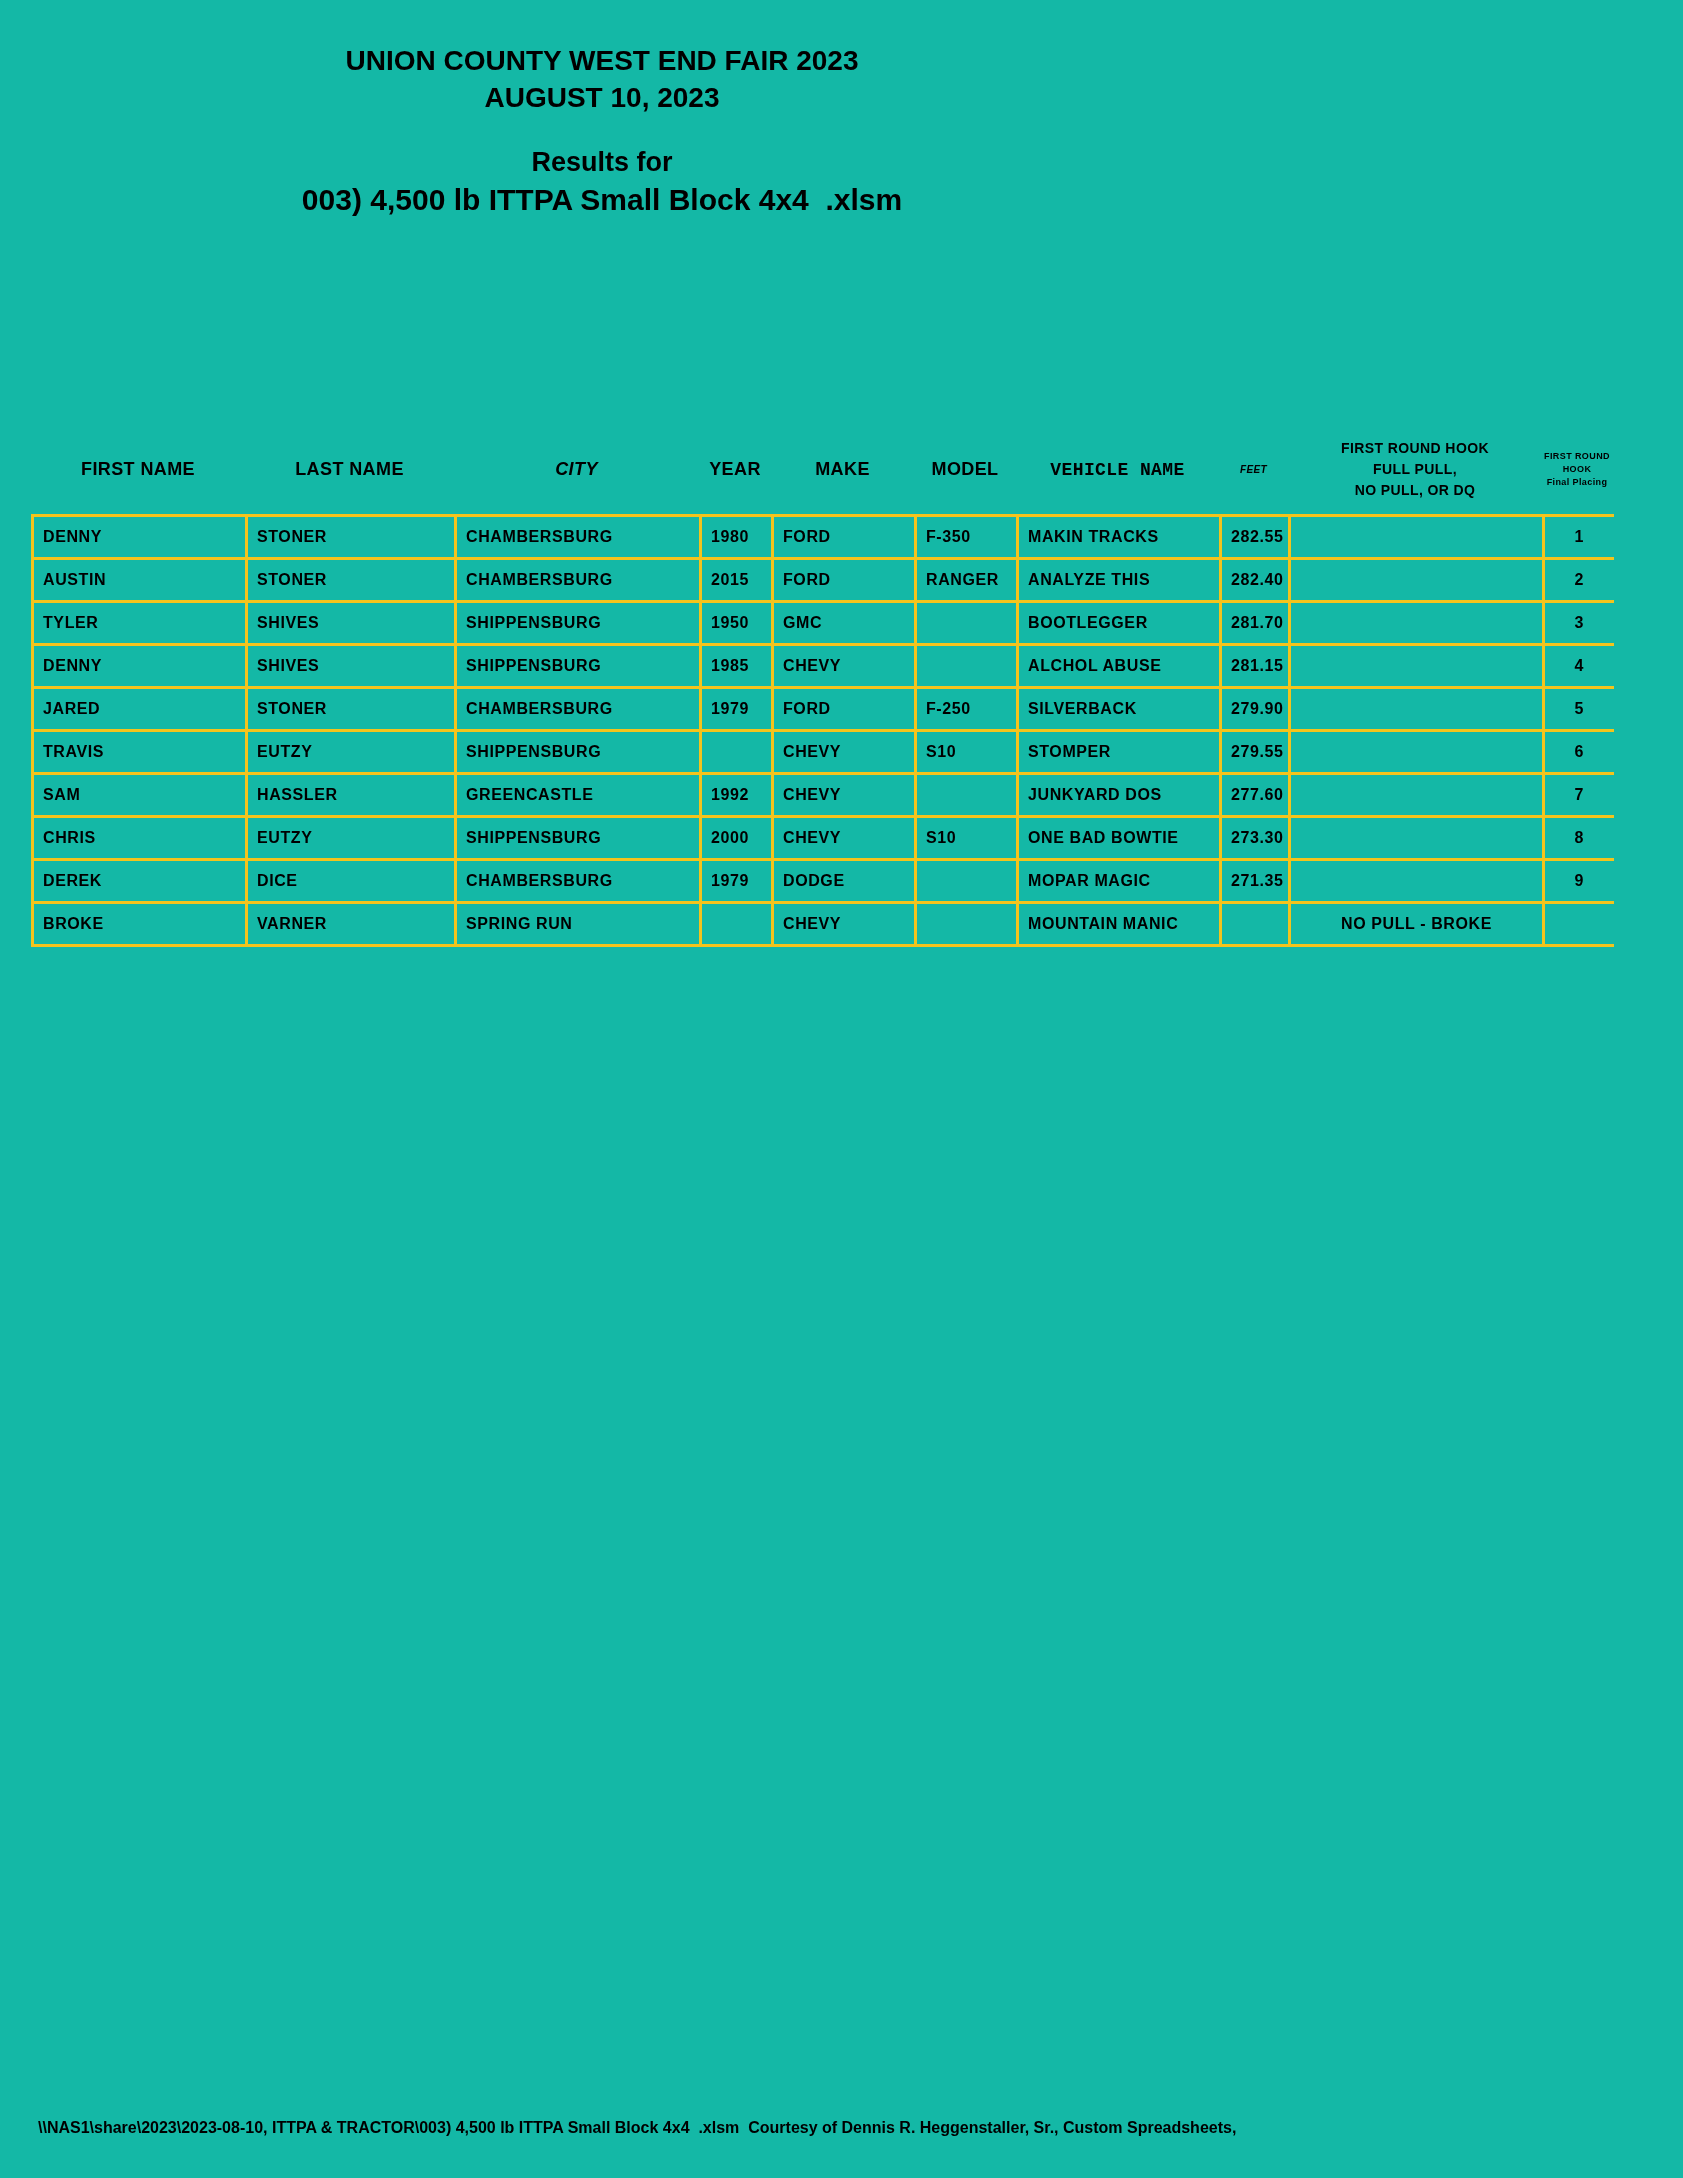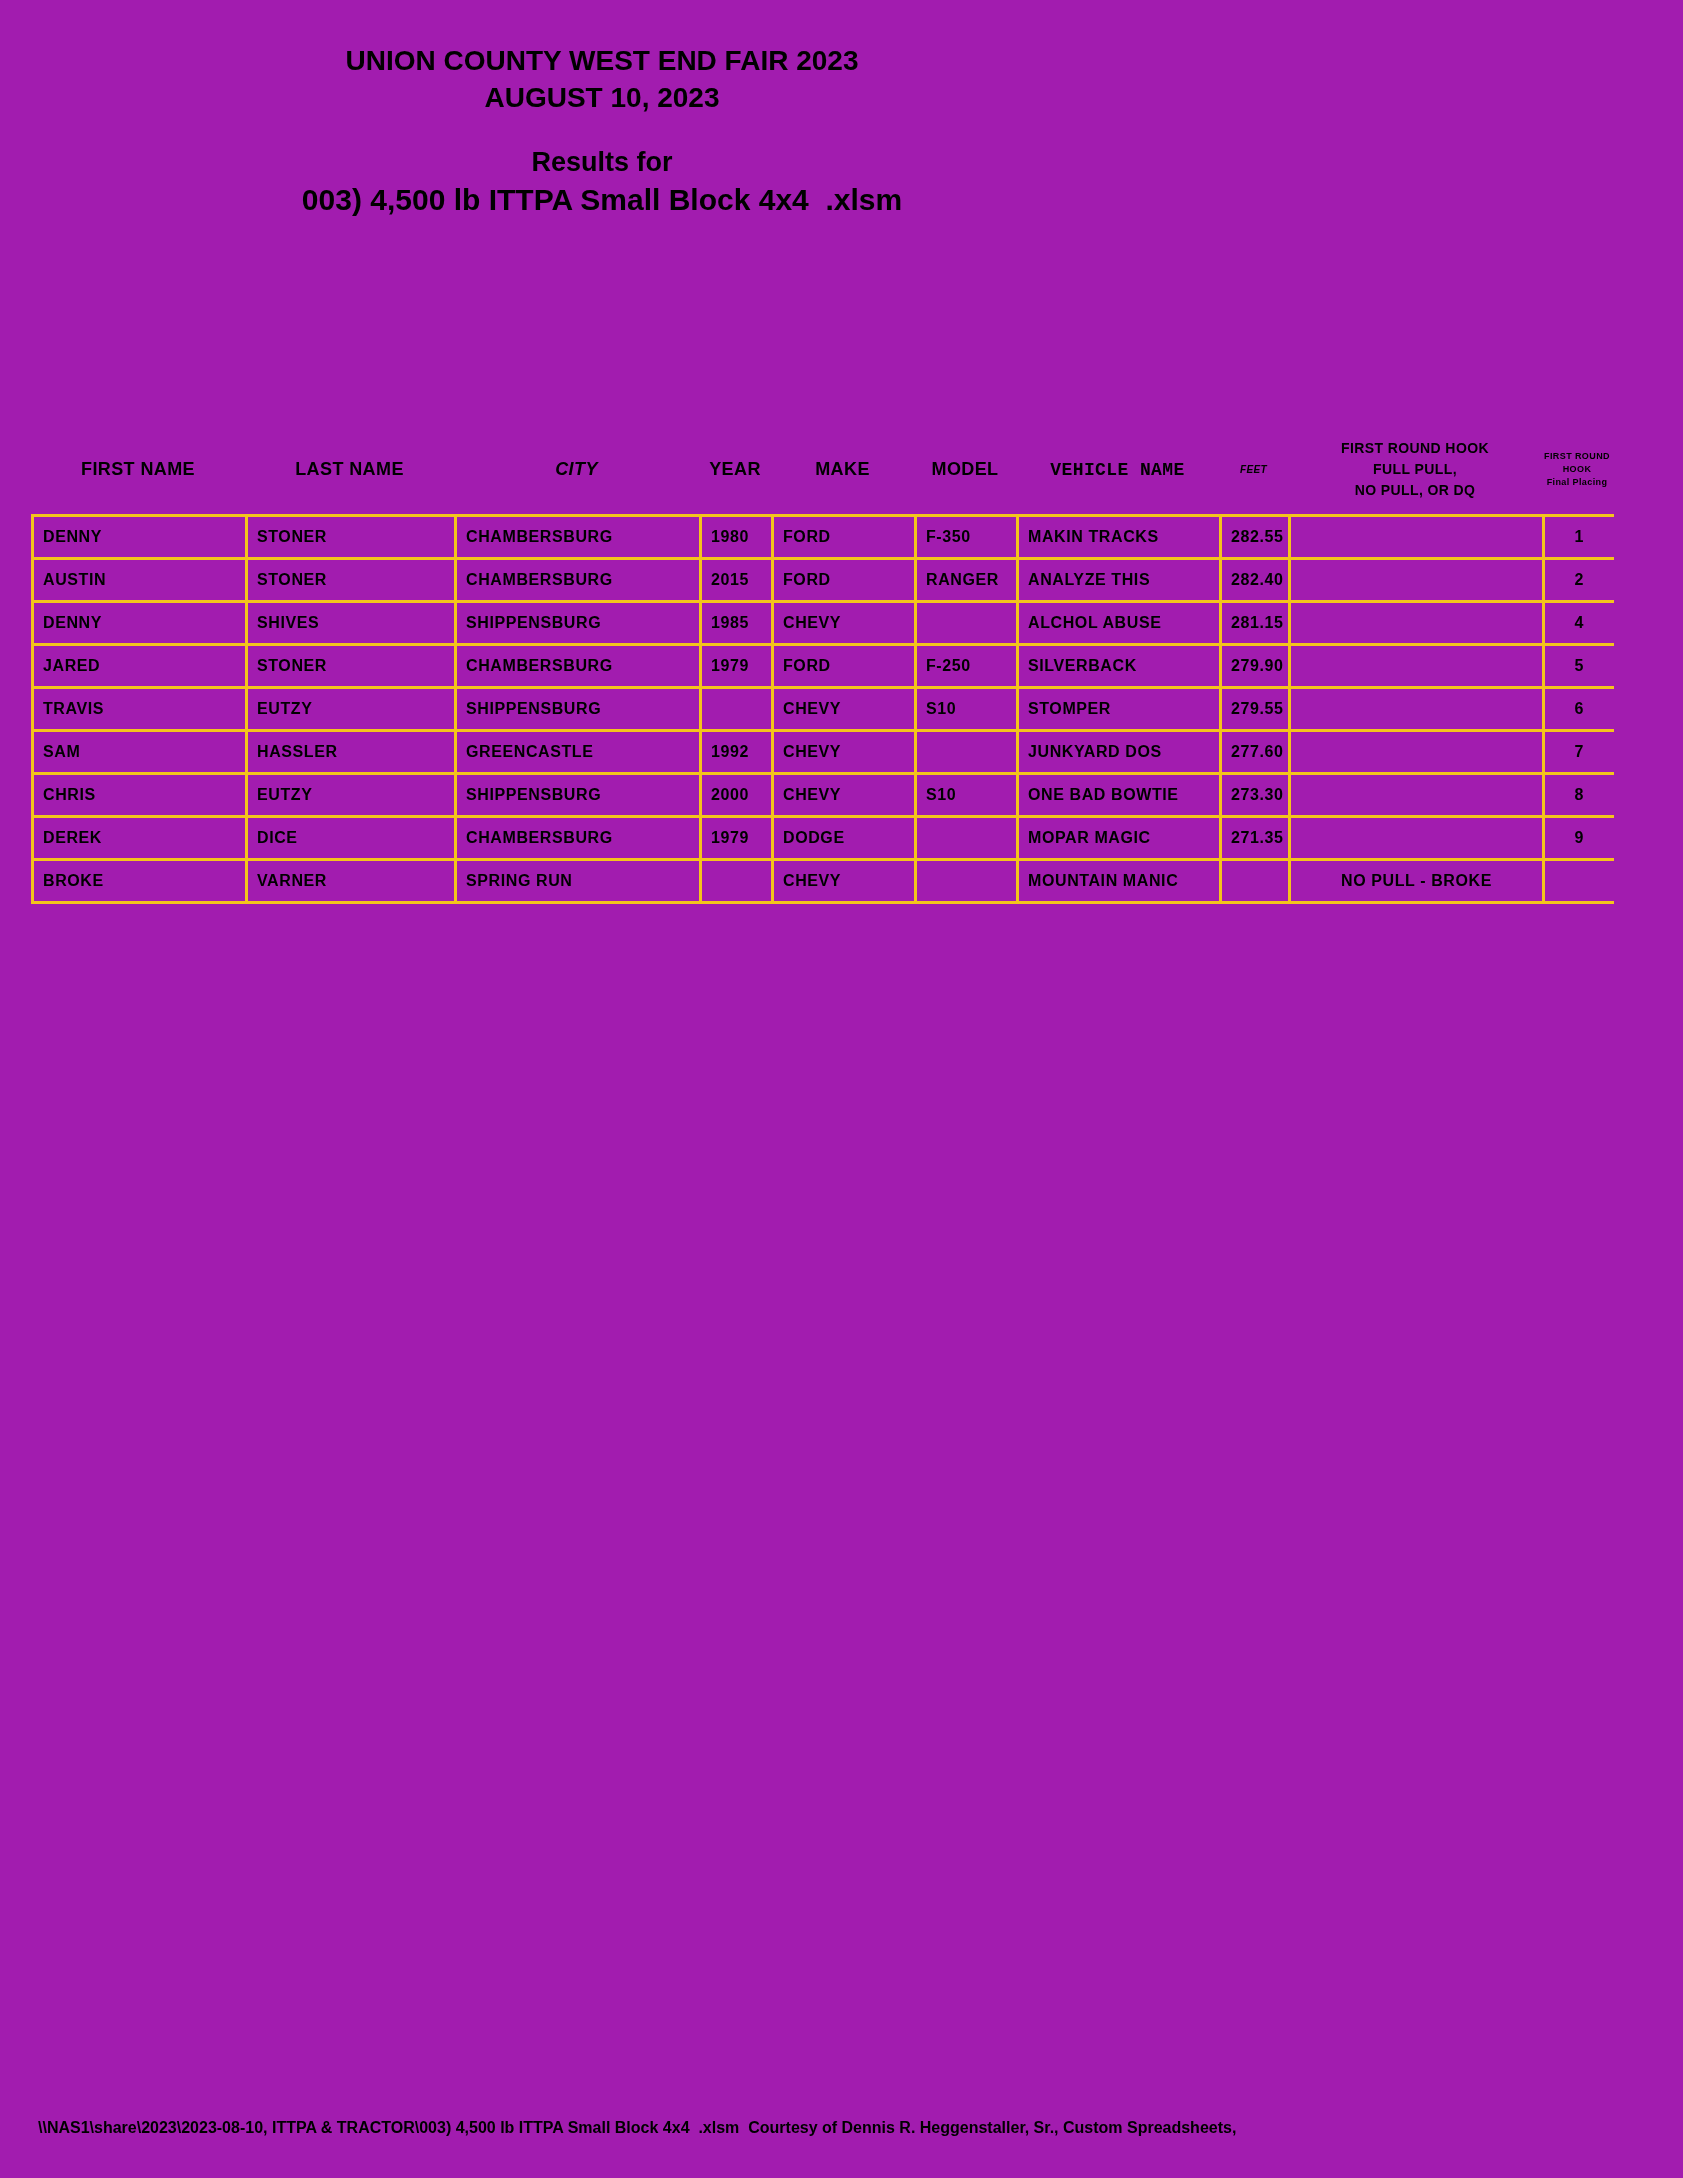"UNION COUNTY WEST END FAIR" .page { background: #a21caf -> #14b8a6 }
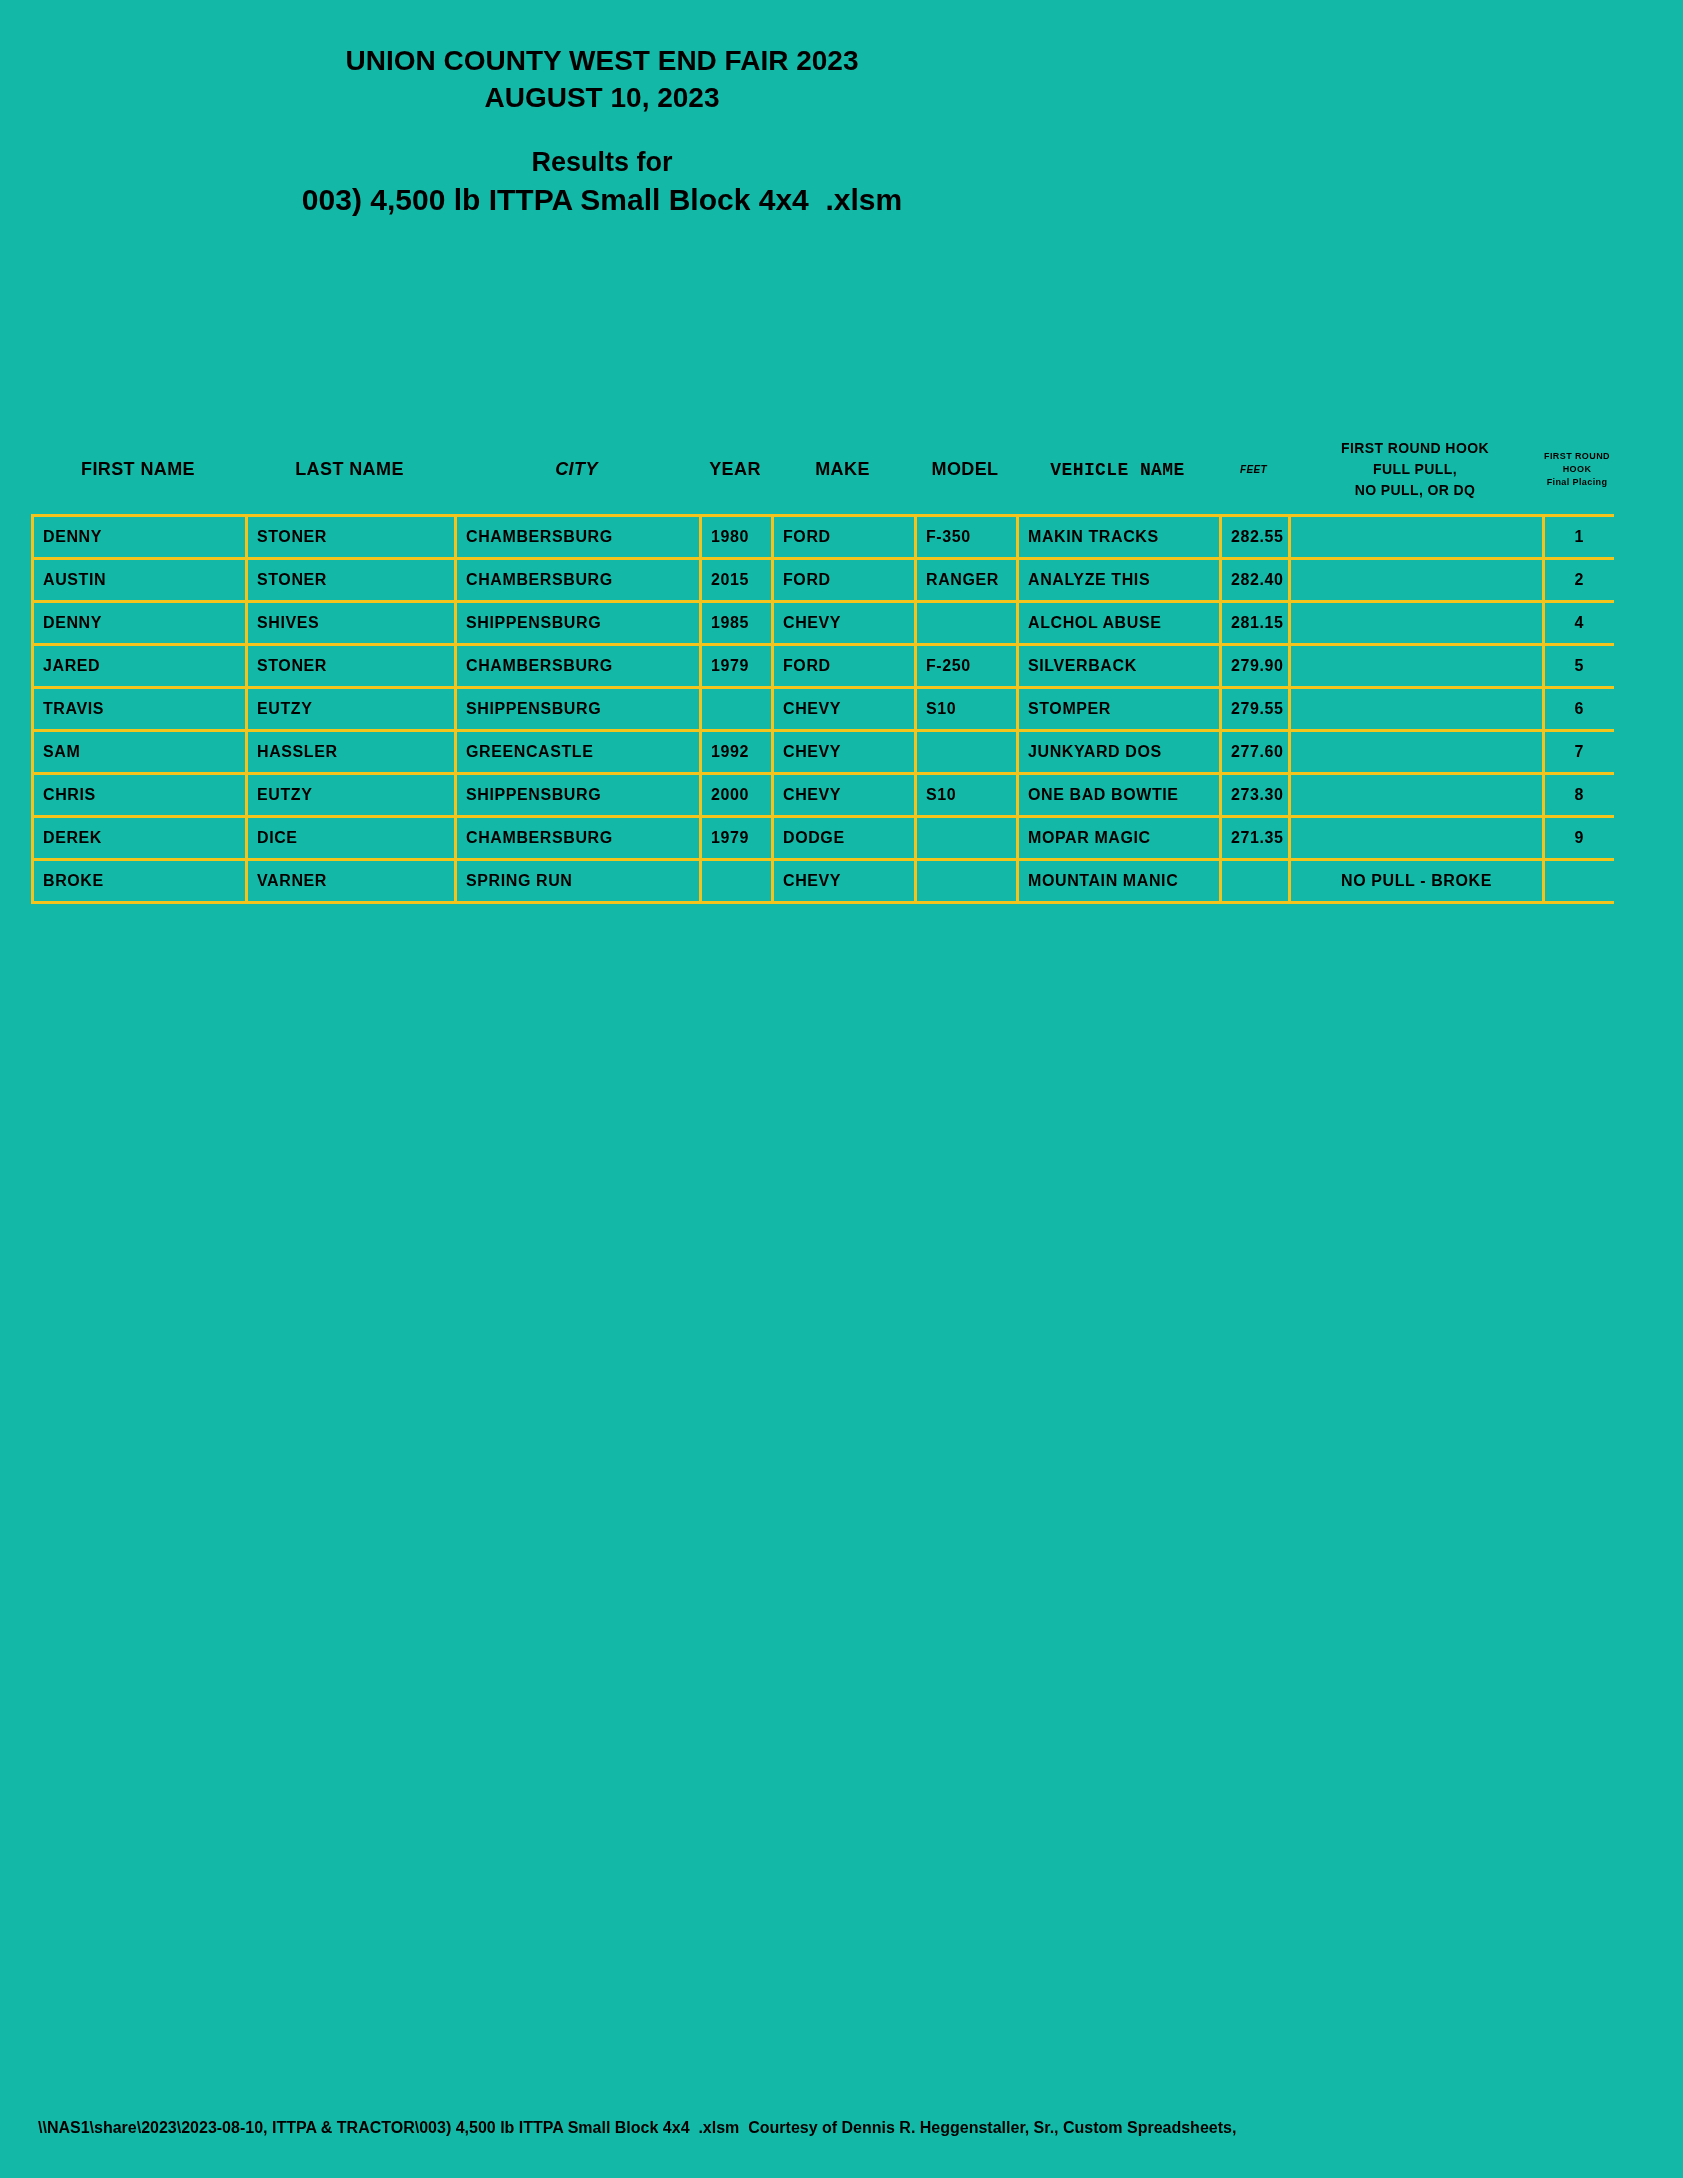"TYLER" tr { html: none -> <tr> <td>TYLER</td> <td>SHIVES</td> <td>SHIPPENSBURG</td> <td>1950</td> <td>GMC</td> <td></td> <td>BOOTLEGGER</td> <td>281.70</td> <td></td> <td>3</td> </tr> }
